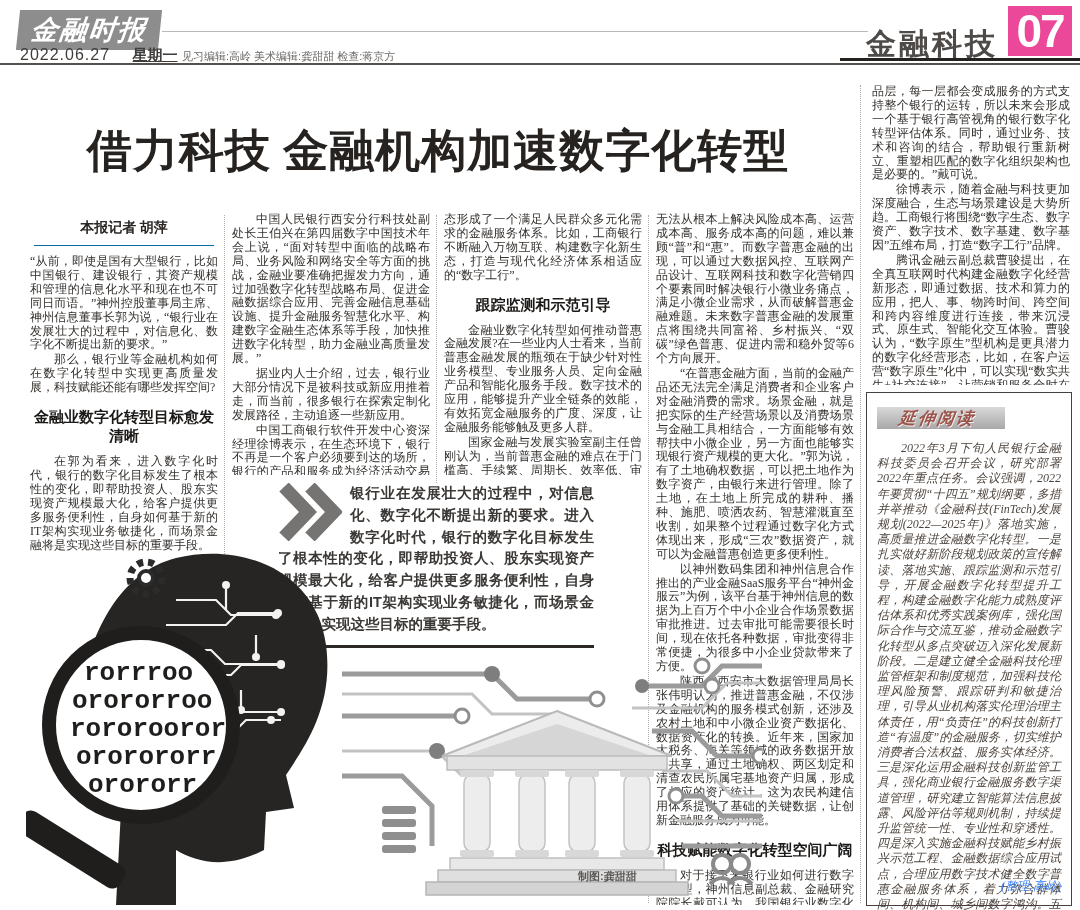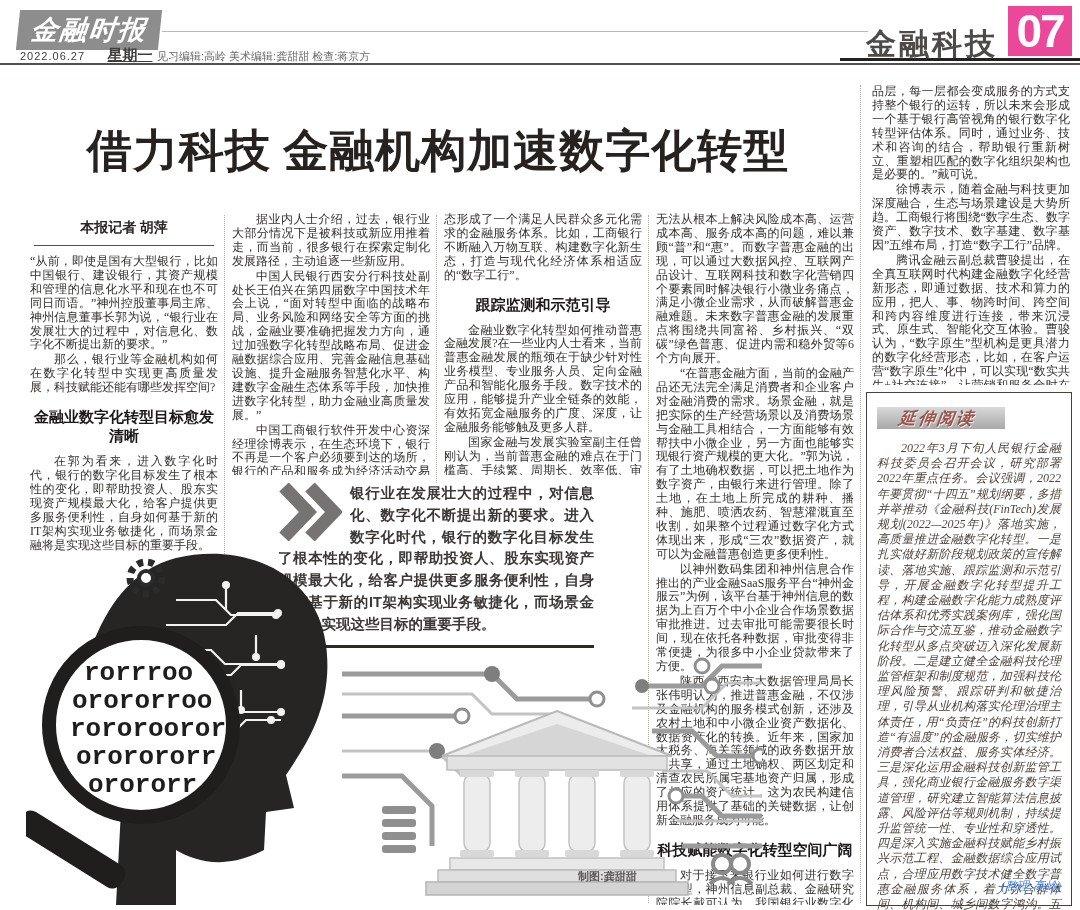"2022.06.27" .dateline .d { font-size: 11px -> 16px }
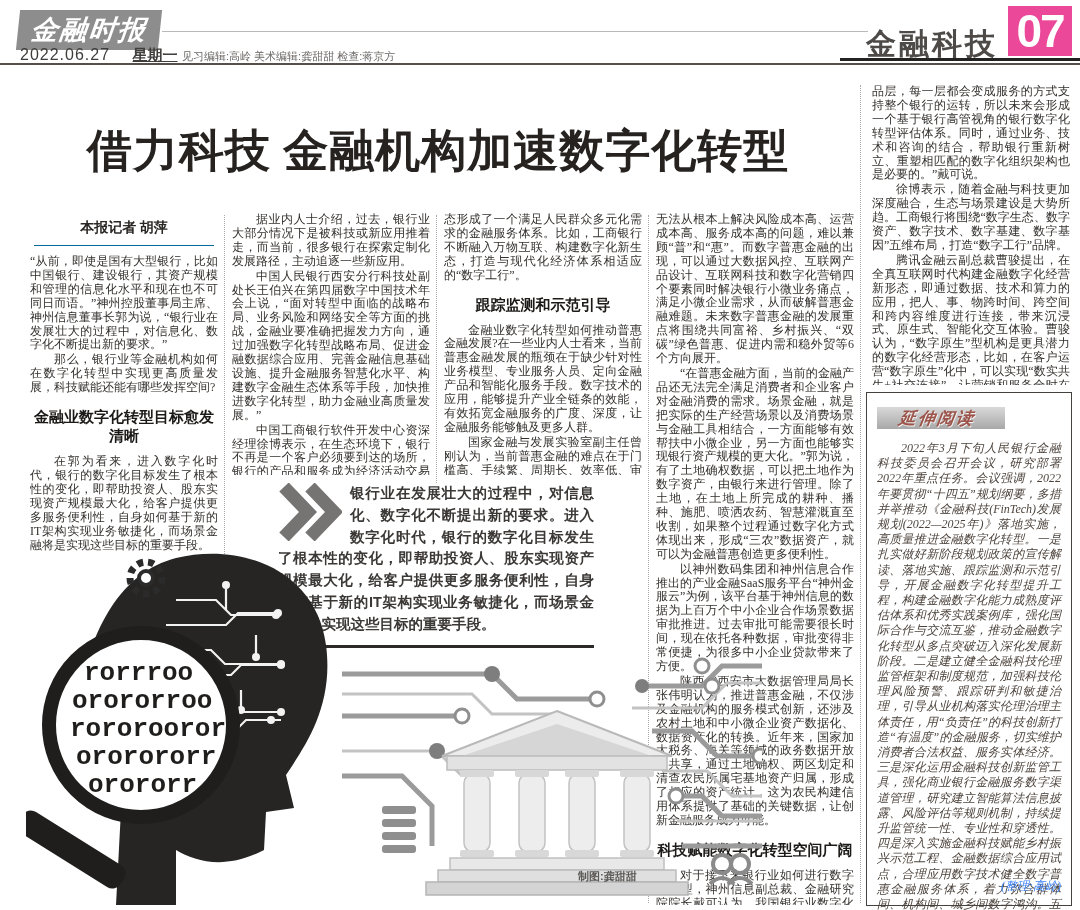"据业内人士介绍，过去，银行业大部分情况下是被科技或新应用推着走，而当前，很多银行" p.ind { order: before "中国人民银行西安分行科技处副处长王伯兴在第四届数字中国技术年会上说，“面对转型中" -> after "中国人民银行西安分行科技处副处长王伯兴在第四届数字中国技术年会上说，“面对转型中" }
